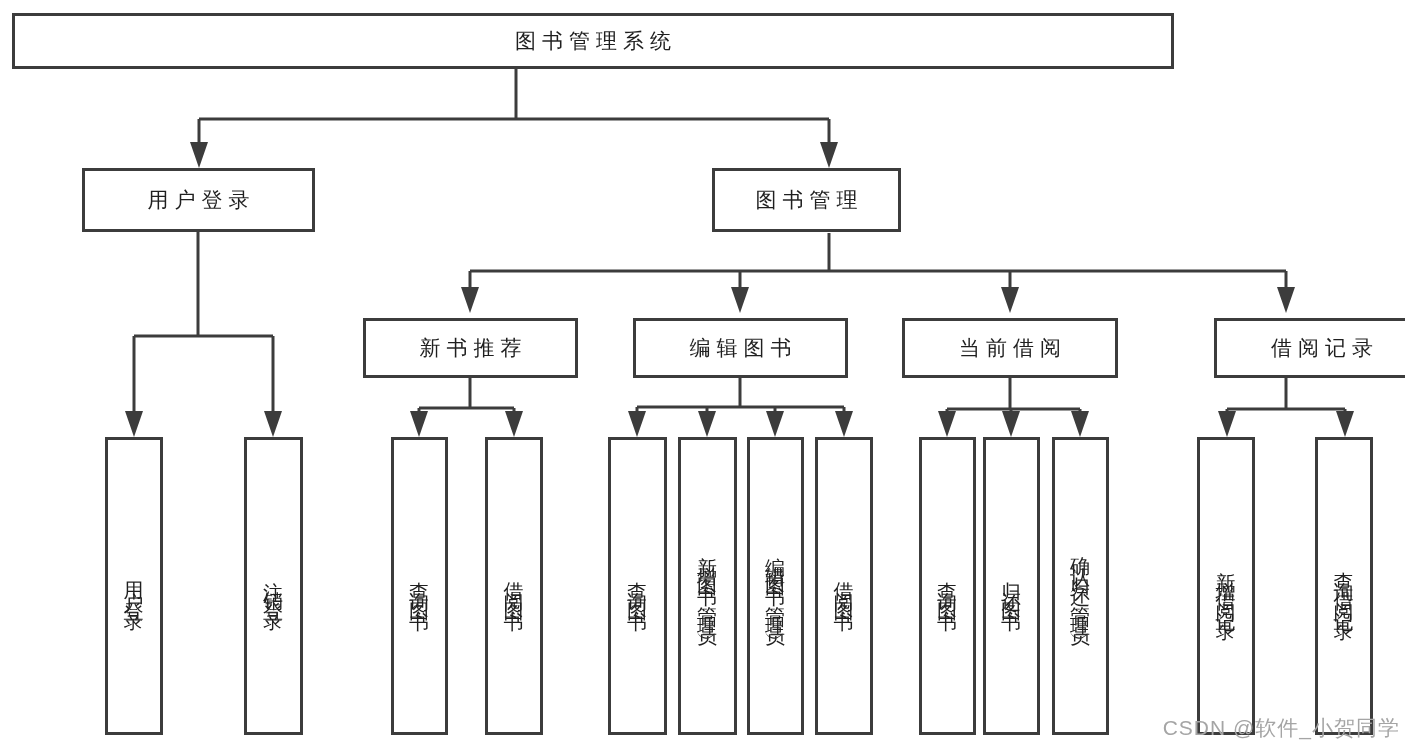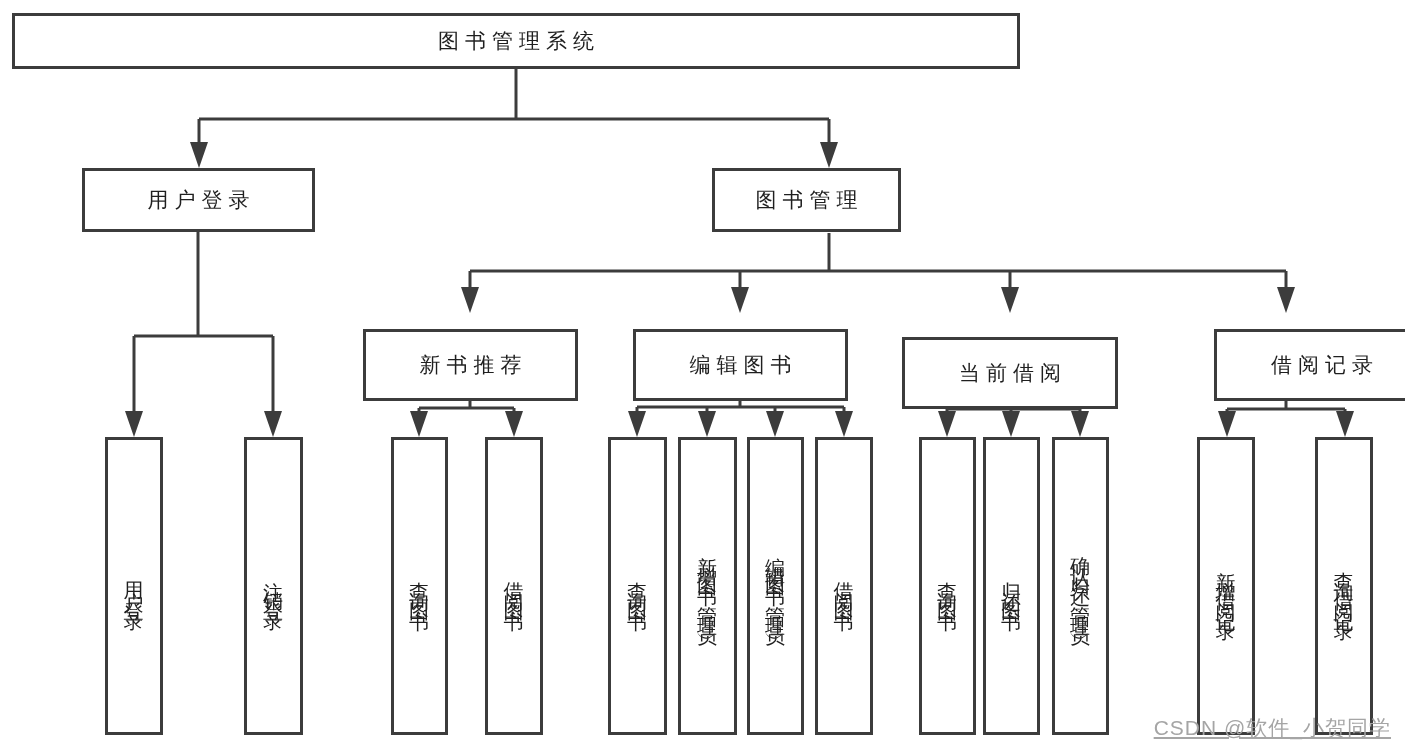"图书管理系统" .root { width: 1008px -> 1162px }
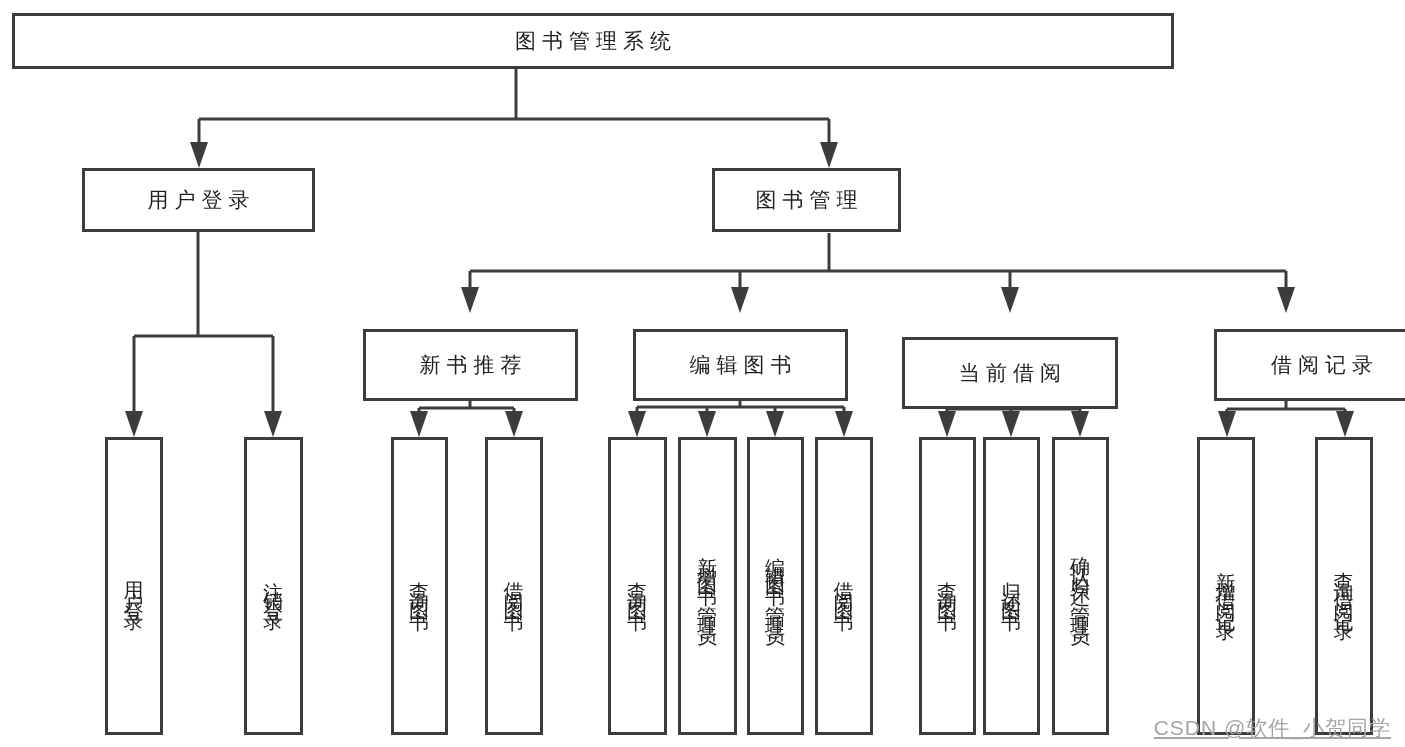"新书推荐" .lvl3 { height: 72px -> 60px; top: 329px -> 318px }
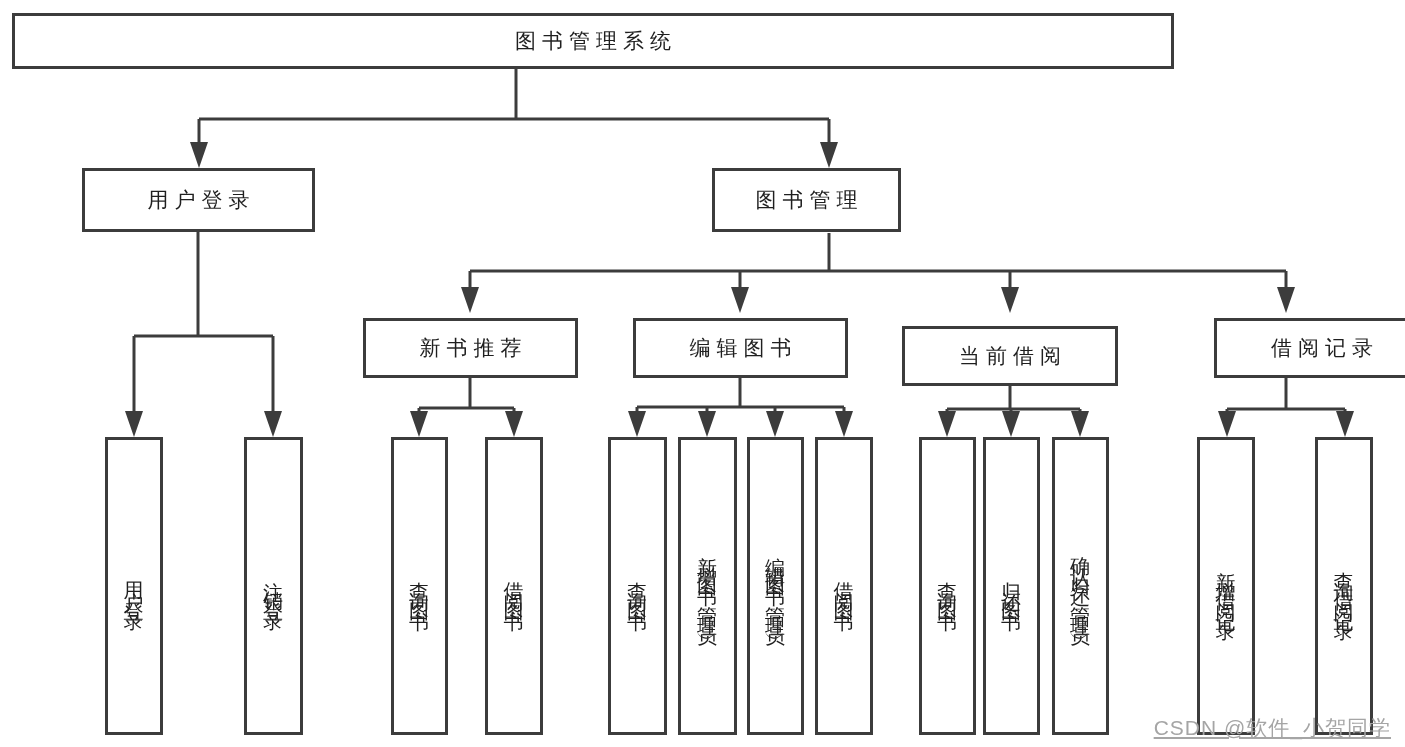"当前借阅" .b-current { margin-top: 8px -> none }
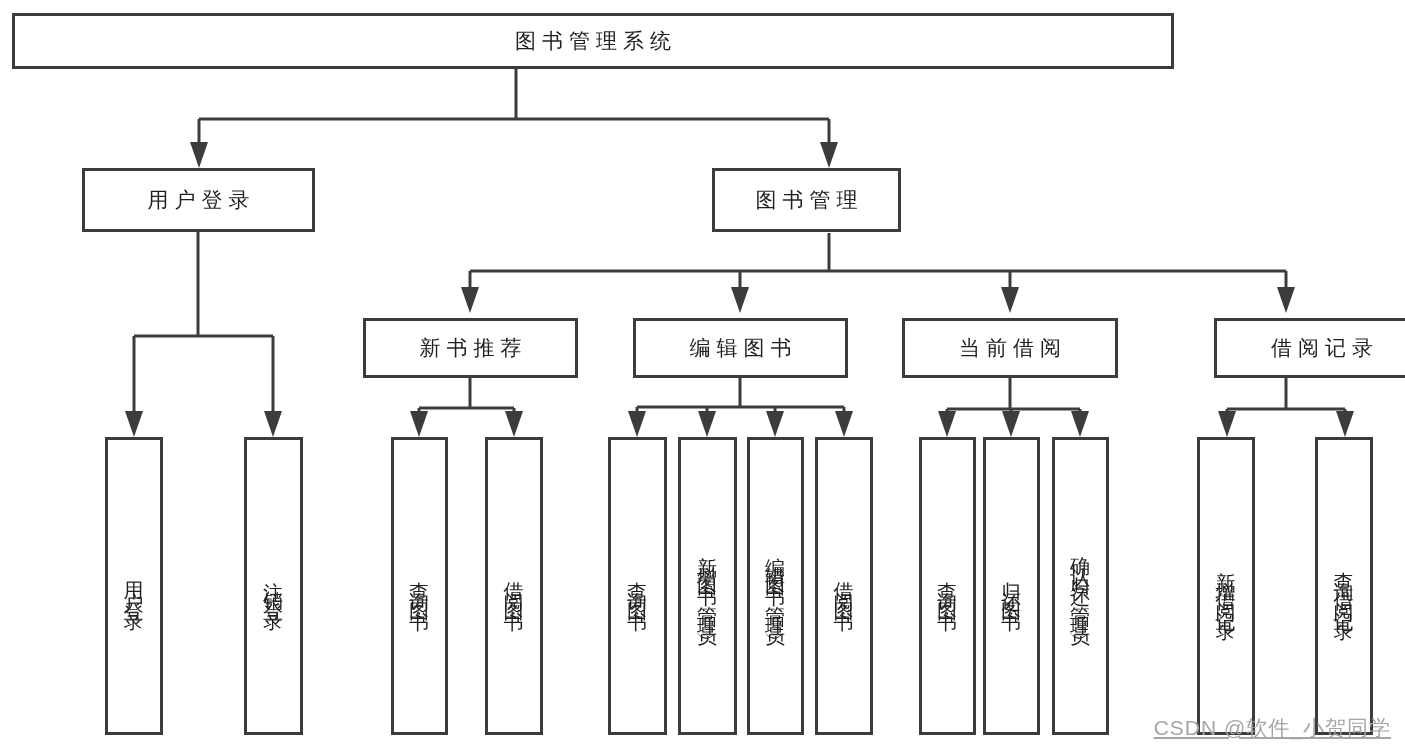"CSDN @软件_小贺同学" .watermark { right: 14px -> 5px; text-decoration: underline -> none }
